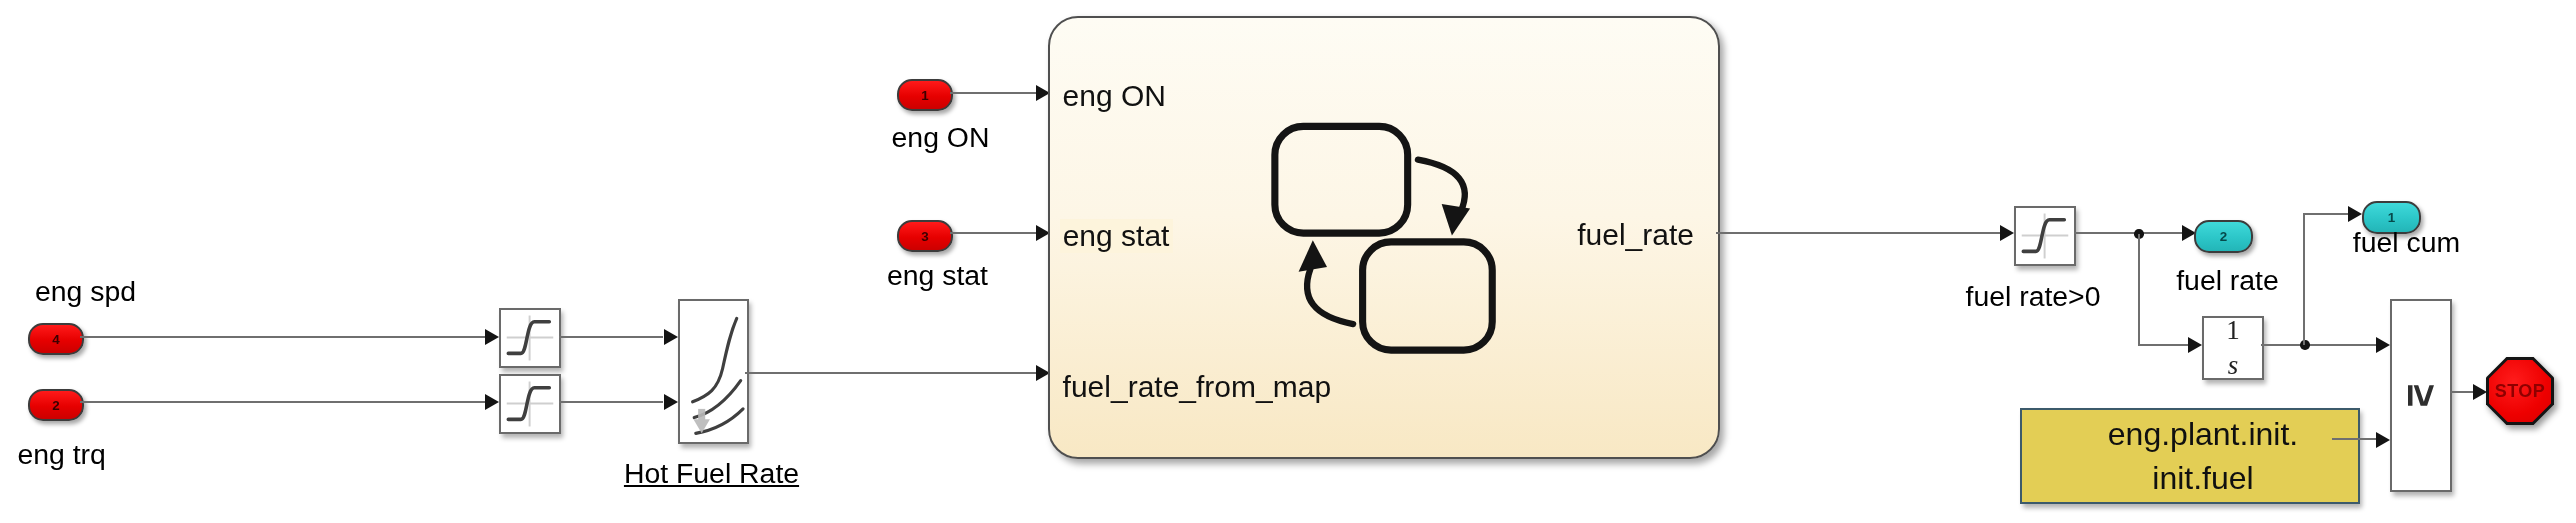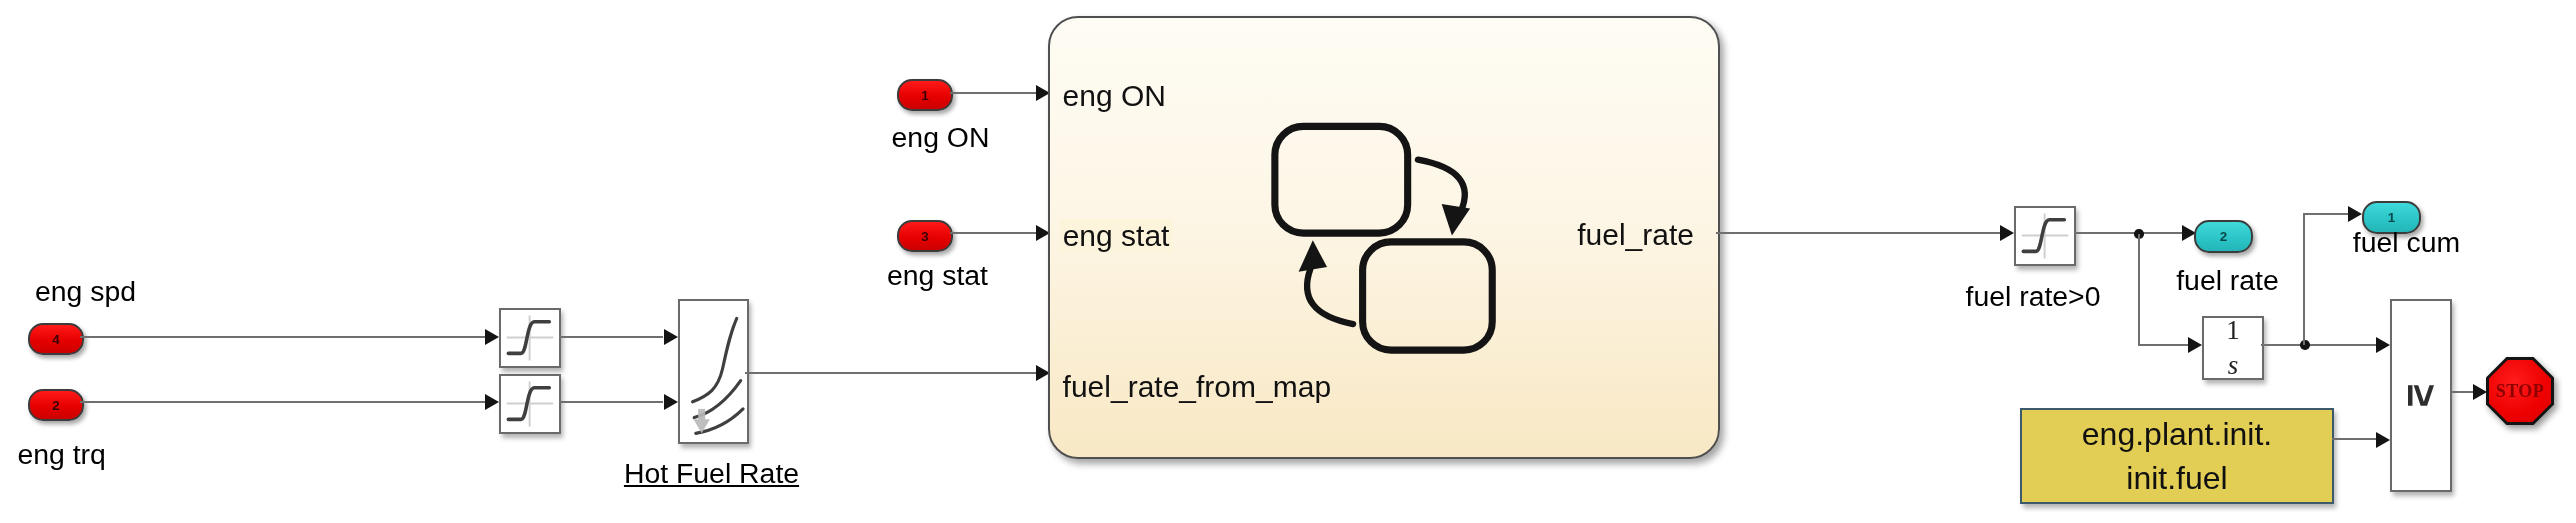"STOP" .octa .o2 { font-family: Liberation Serif, serif -> none }
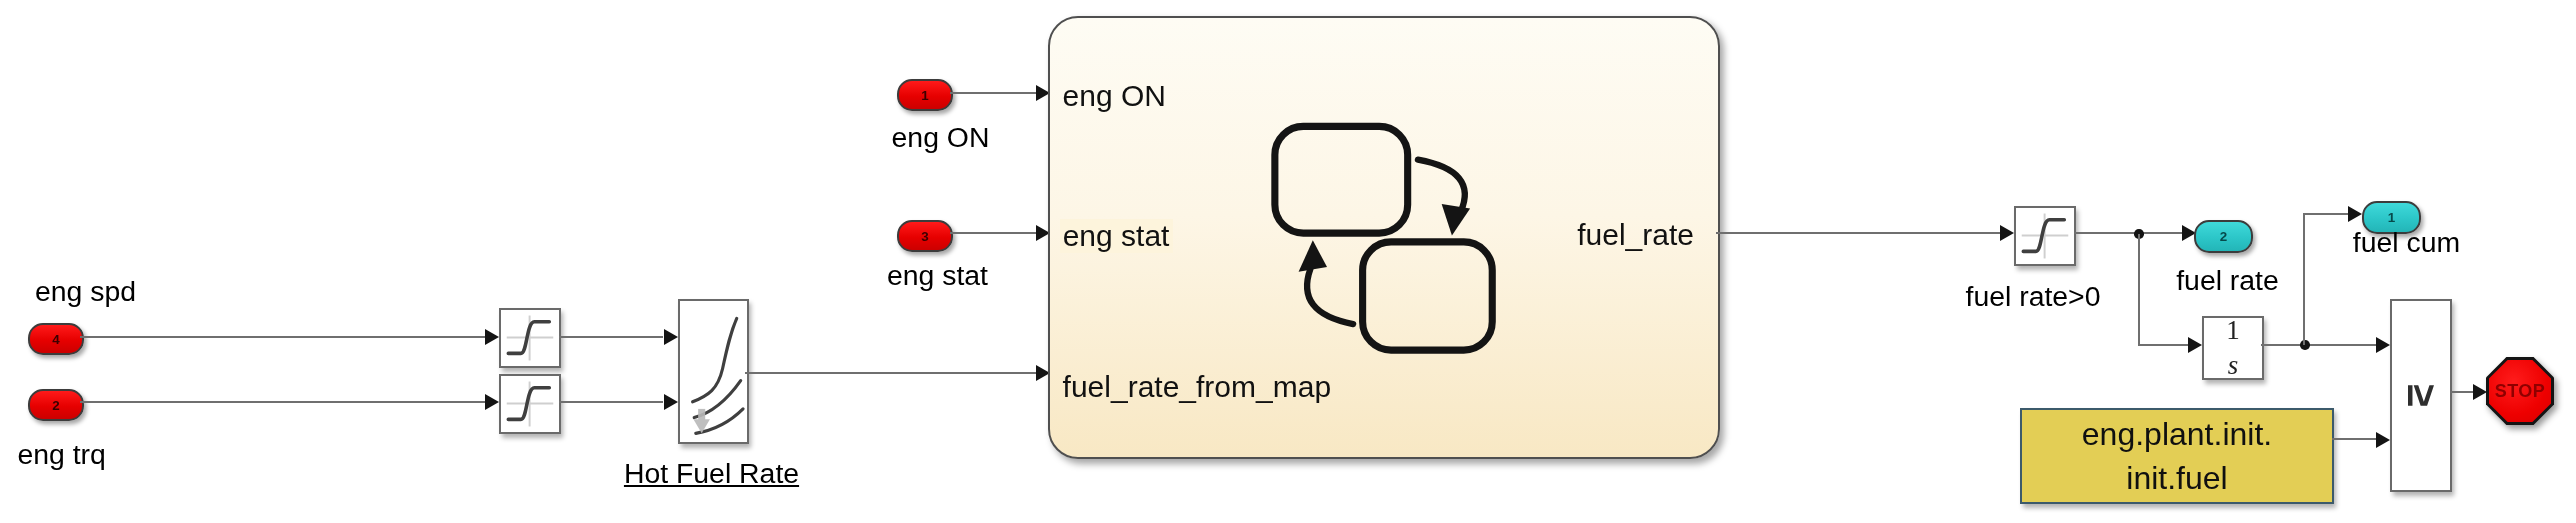"eng.plant.init." .const { padding-left: none -> 26px }
